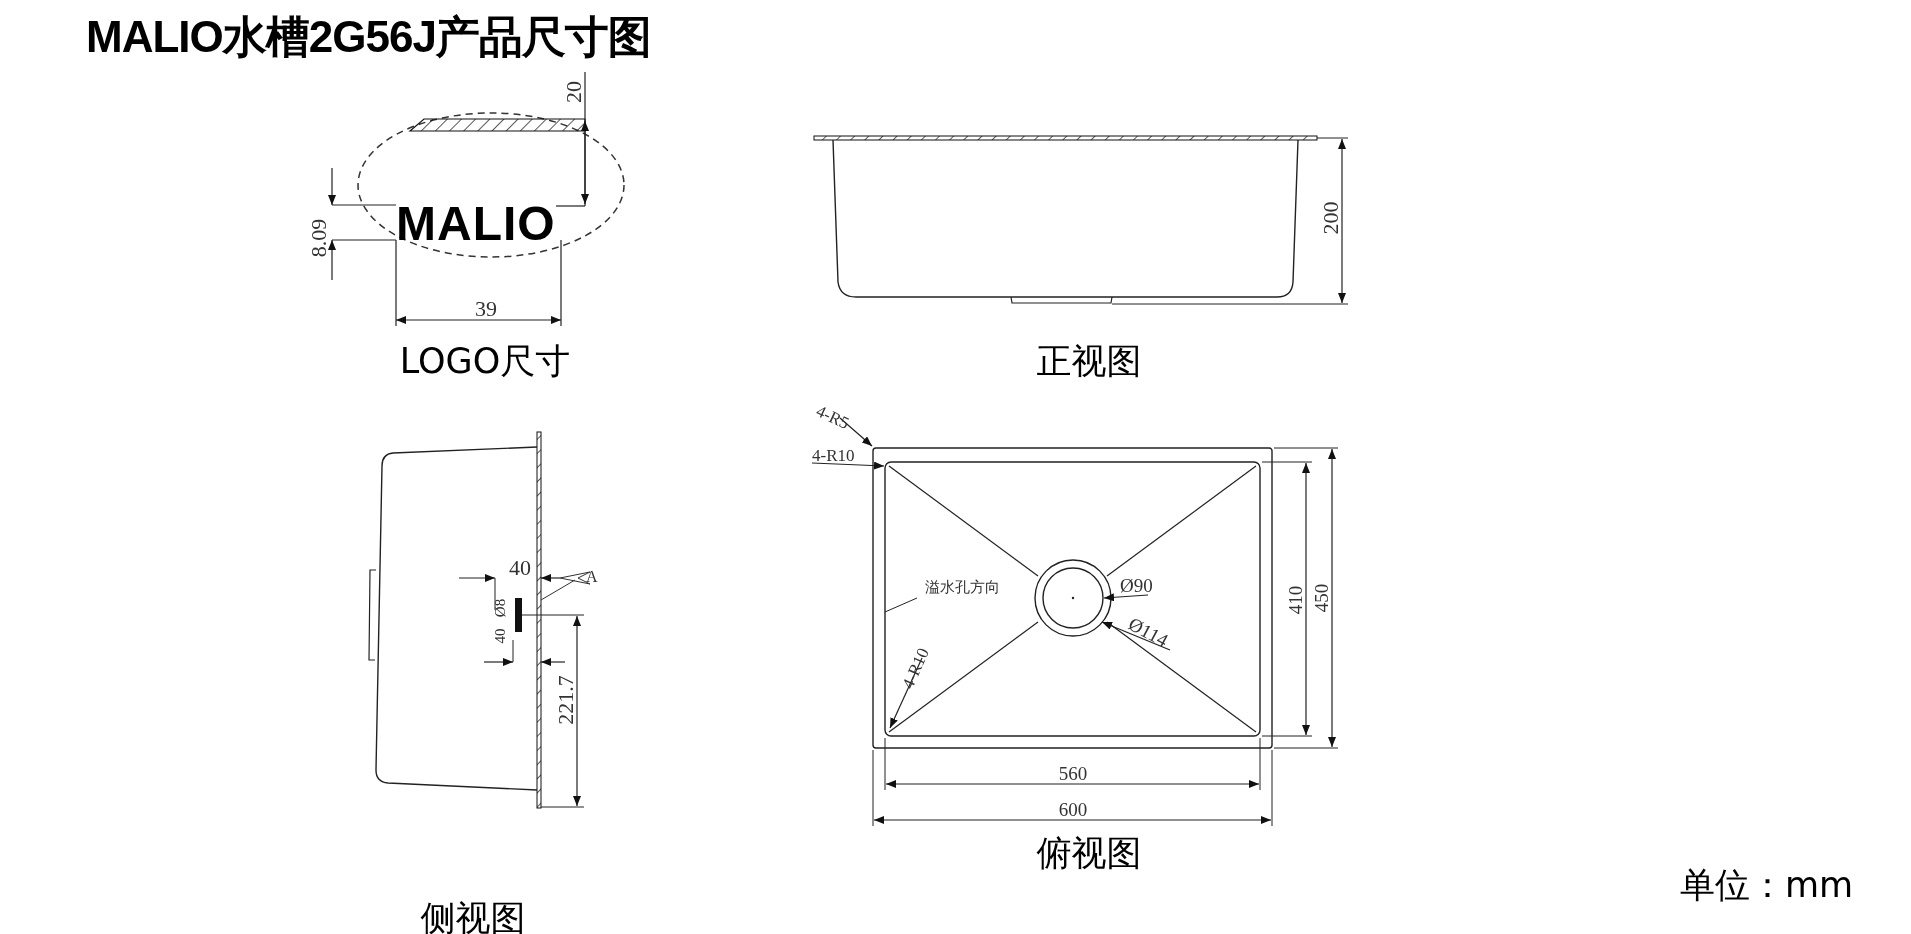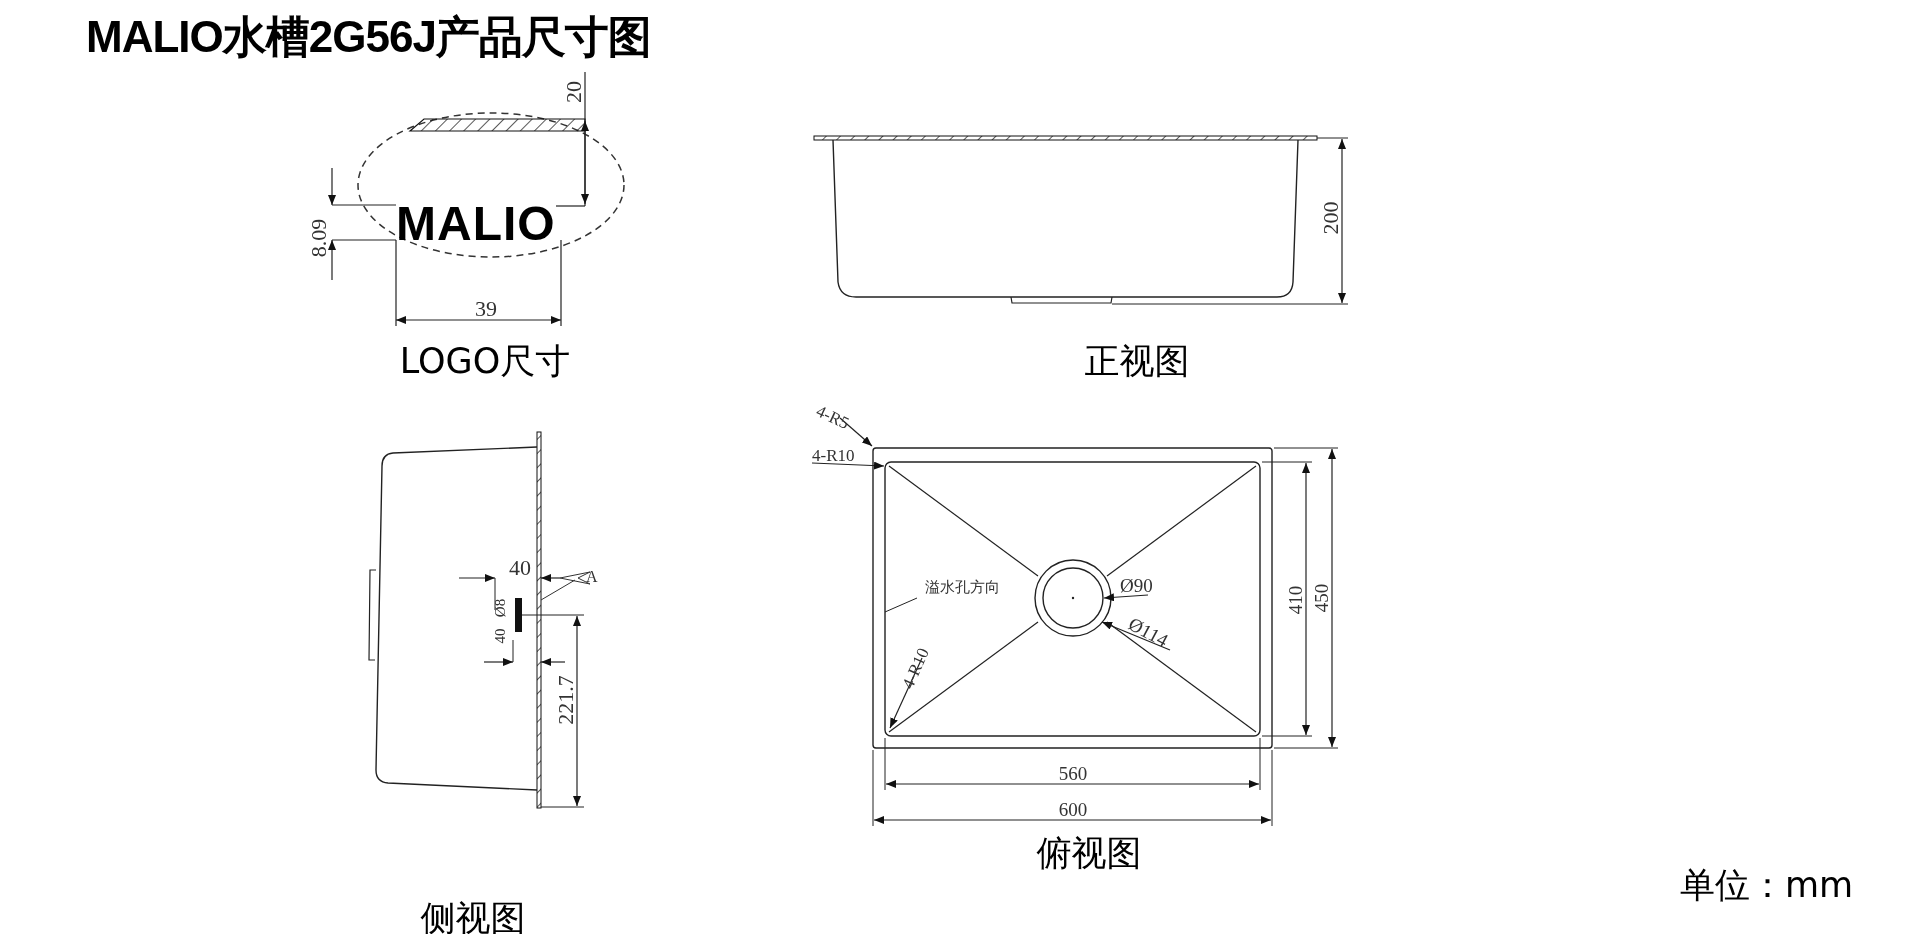"正视图" div.caption { margin-left: 48px -> none }
